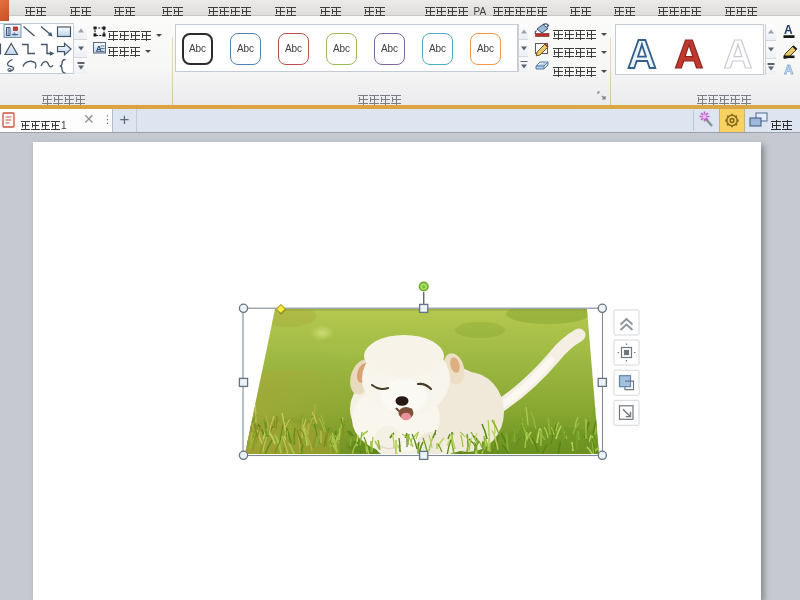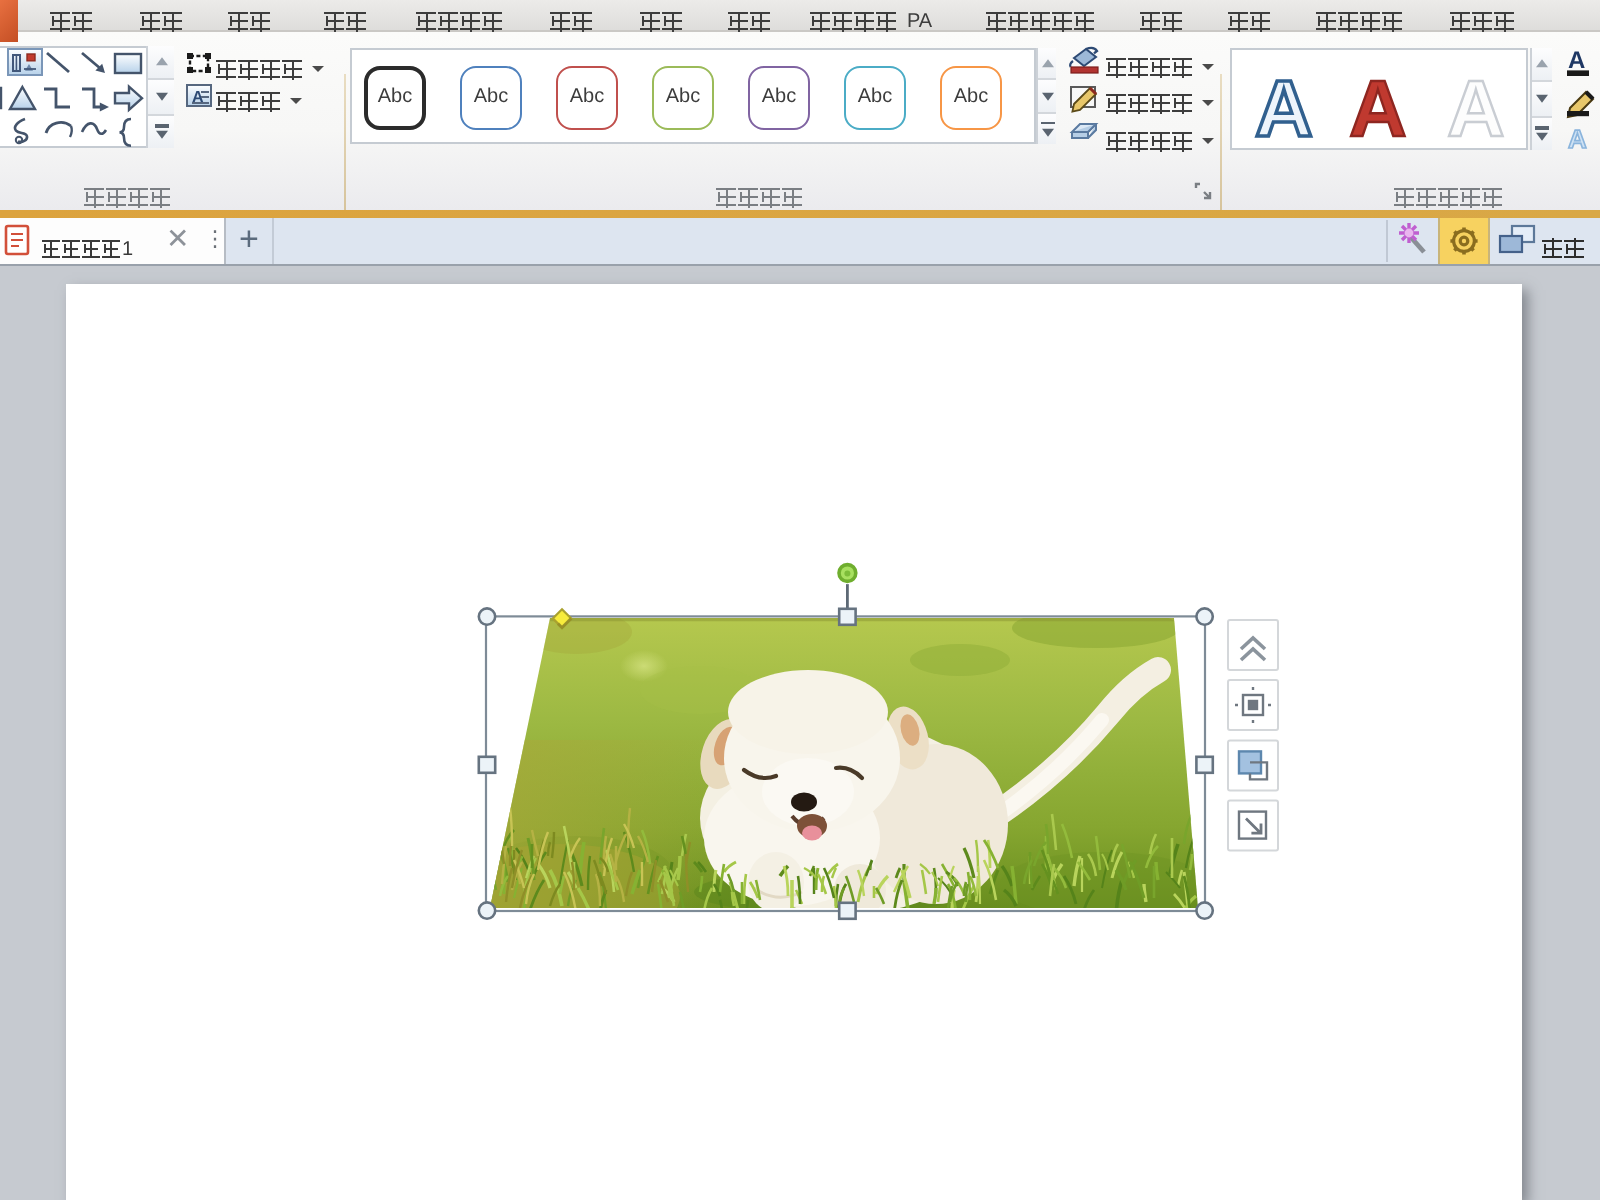"PA" span.tab { left: 405px -> 425px }
